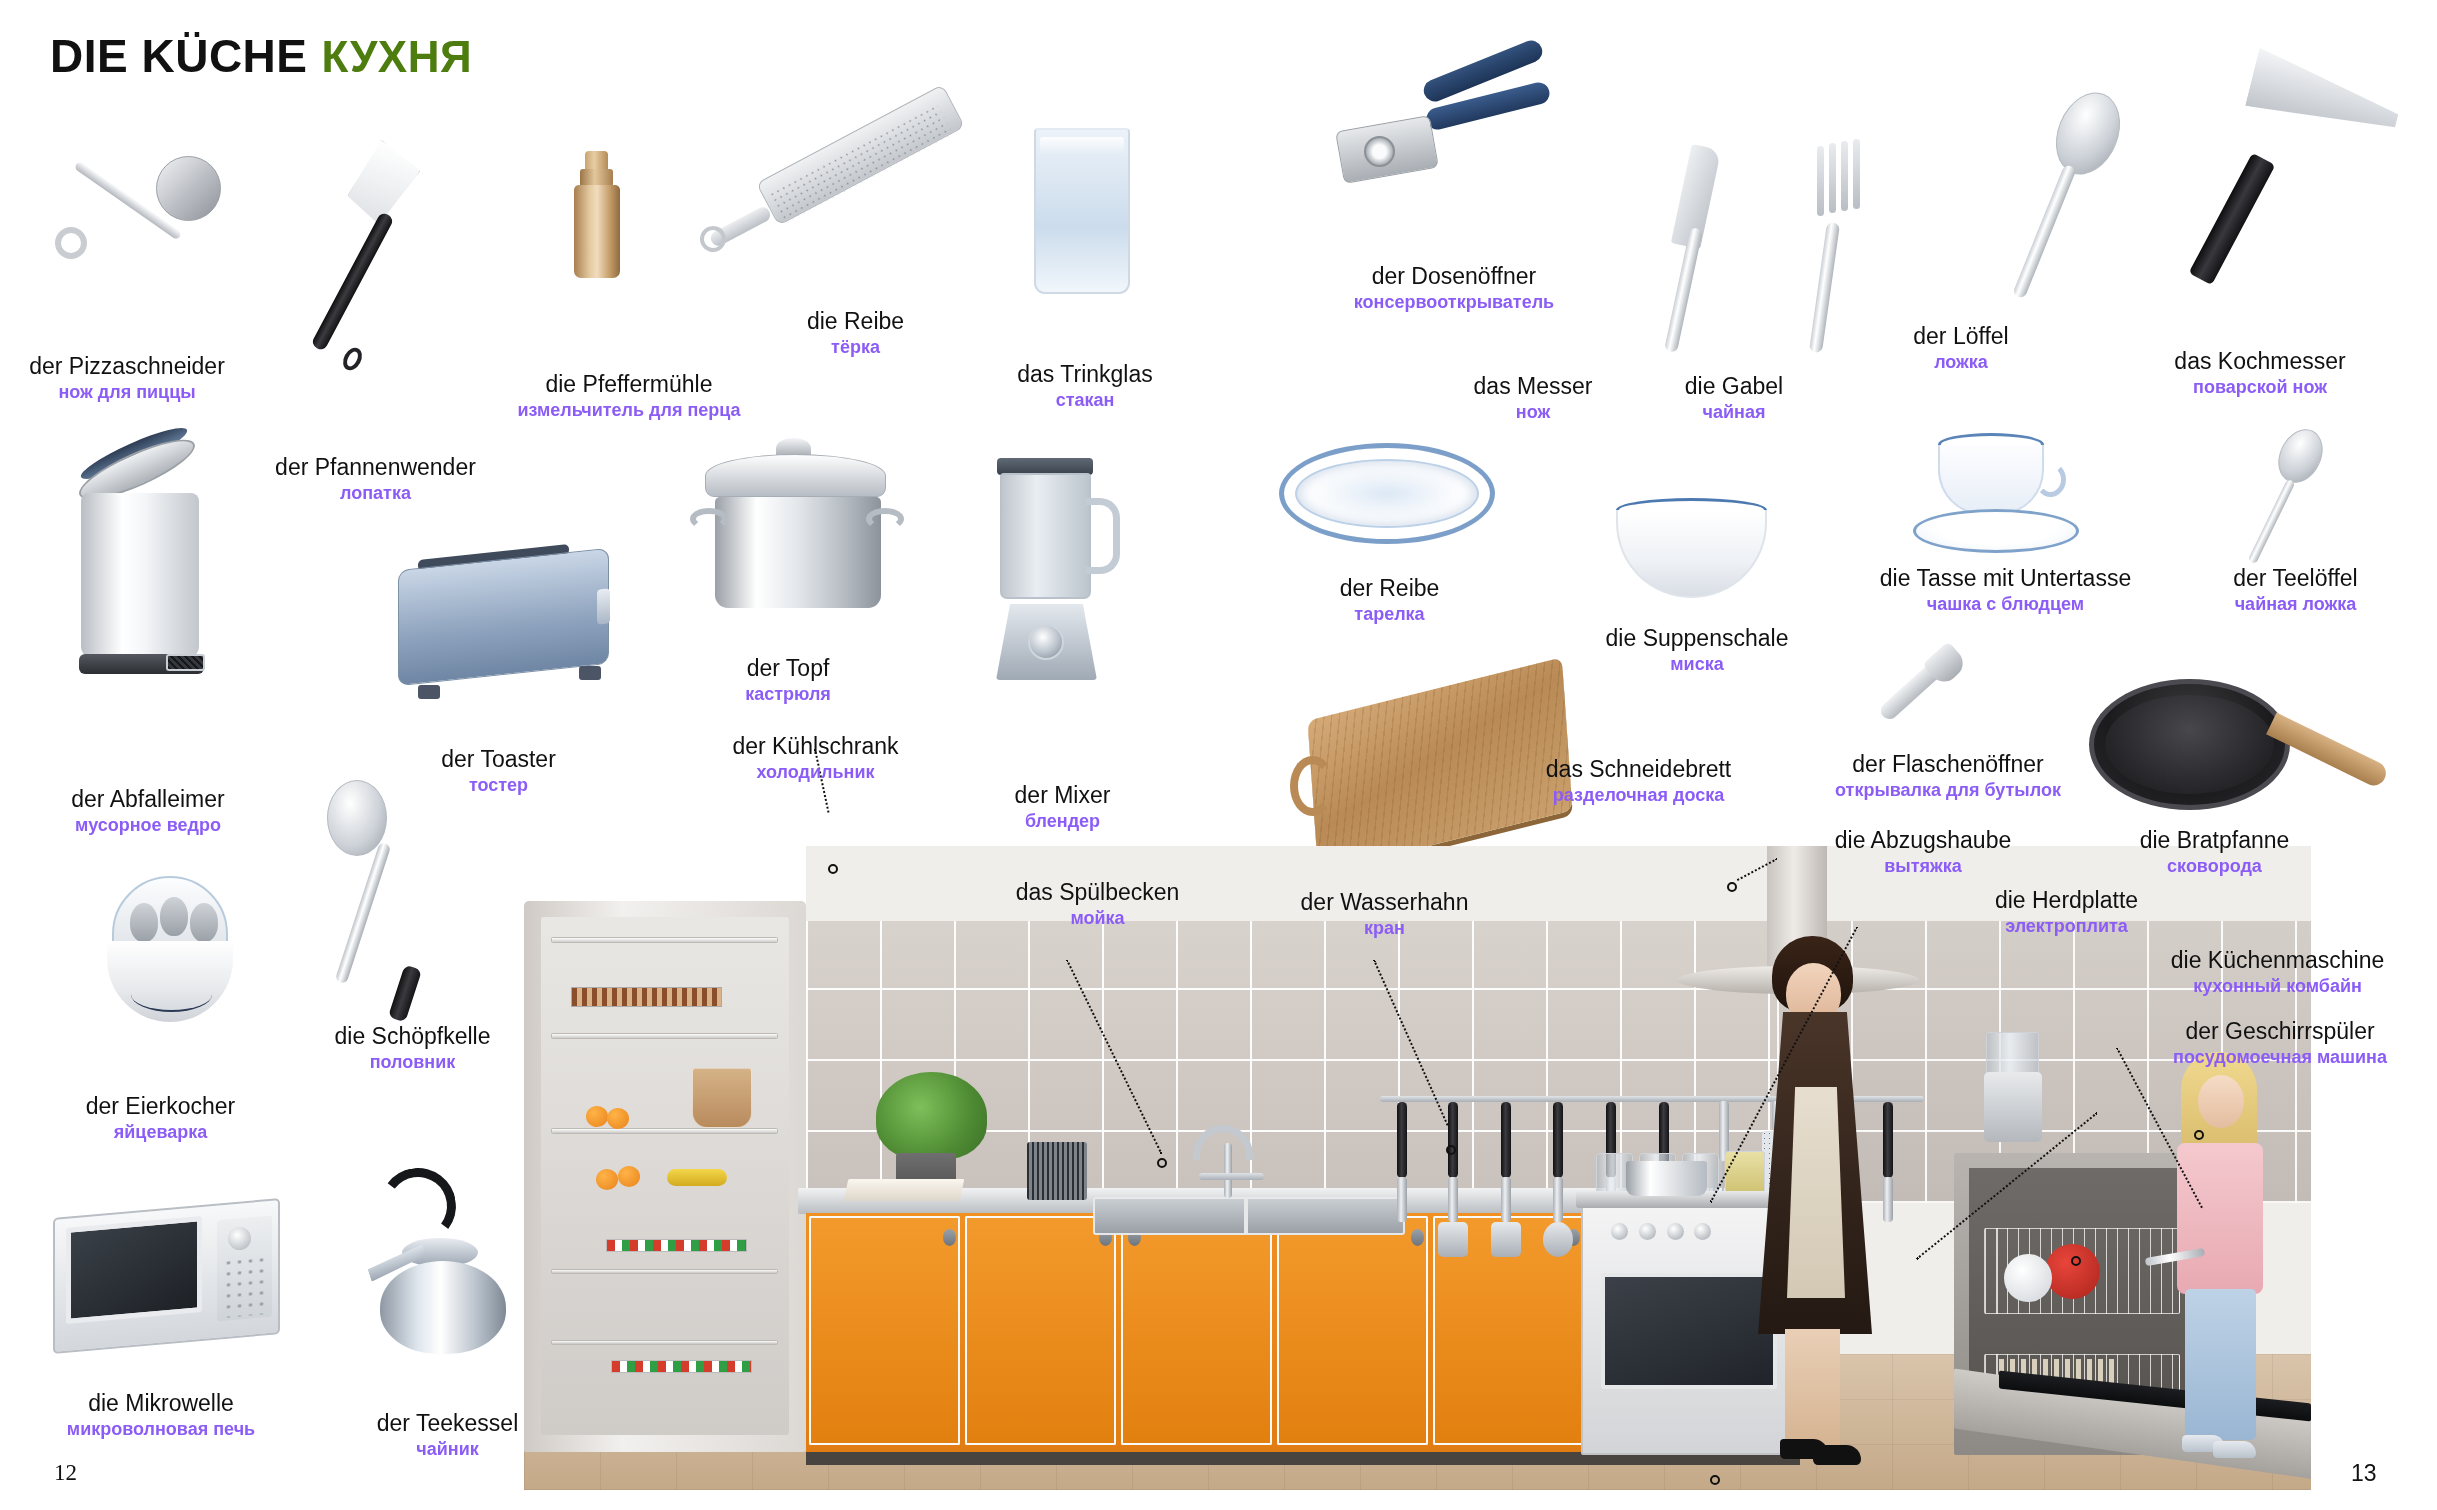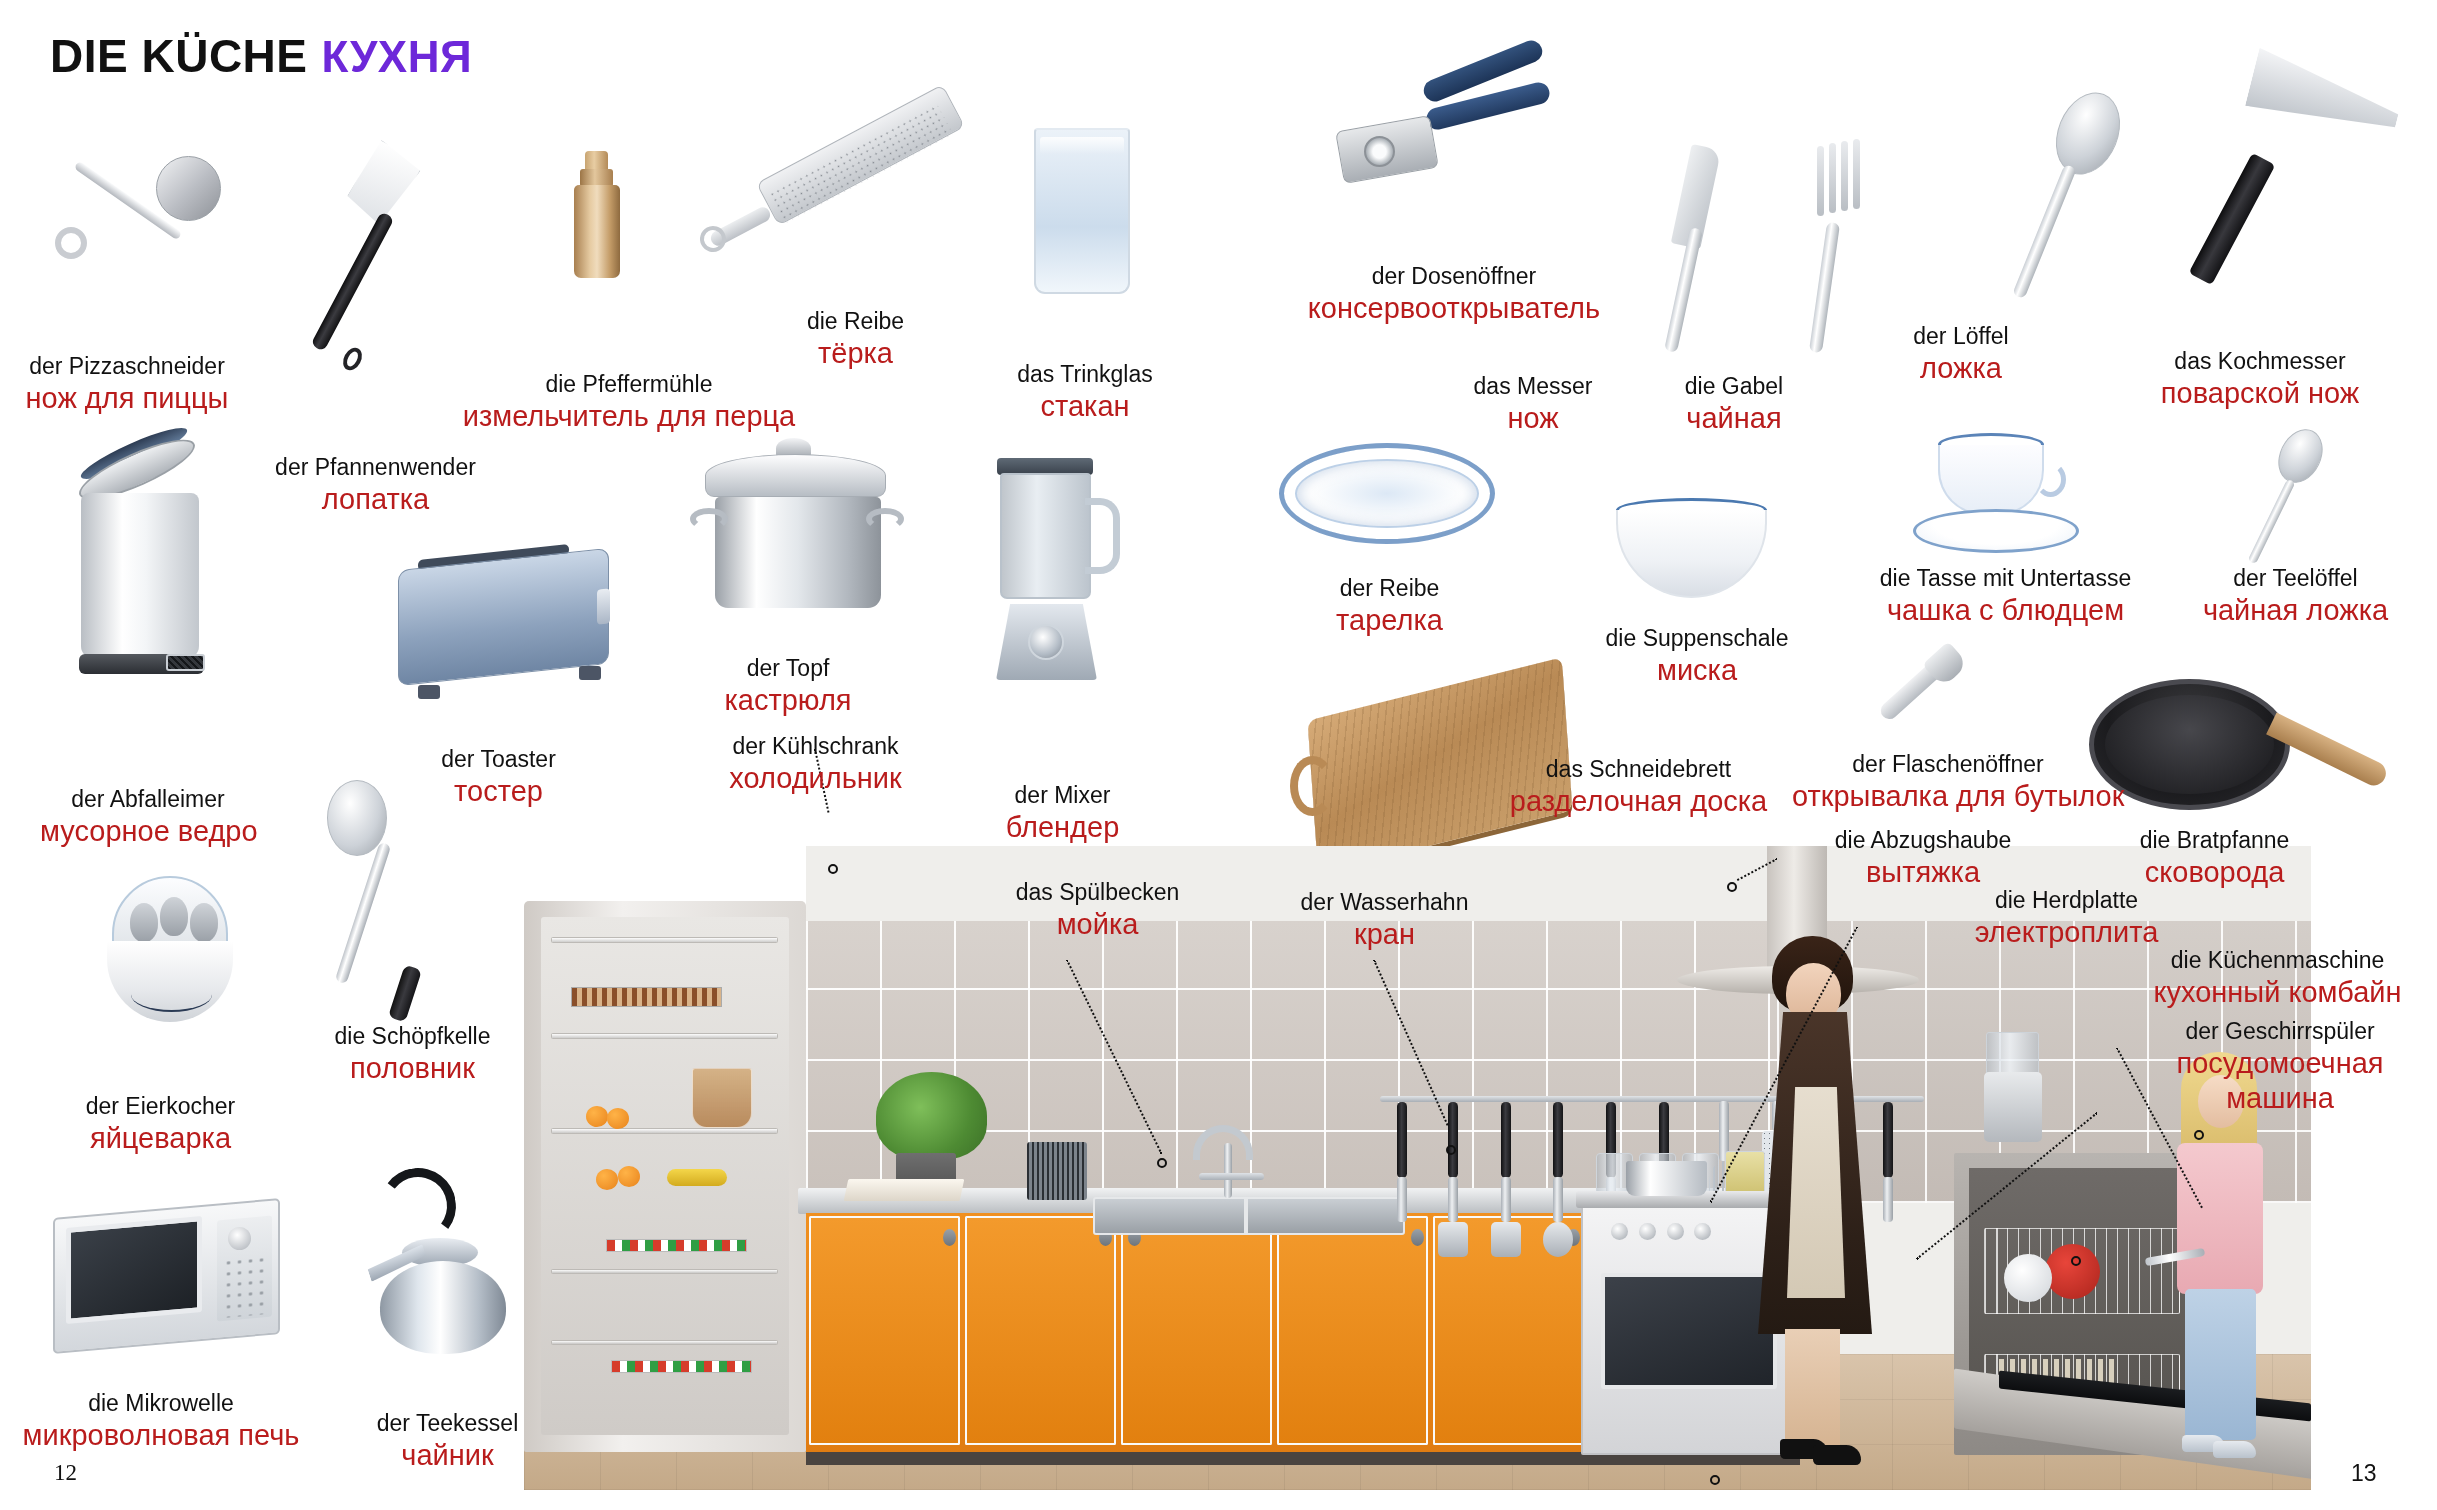"КУХНЯ" .title .ru { color: #6d28d9 -> #4d7c0f }
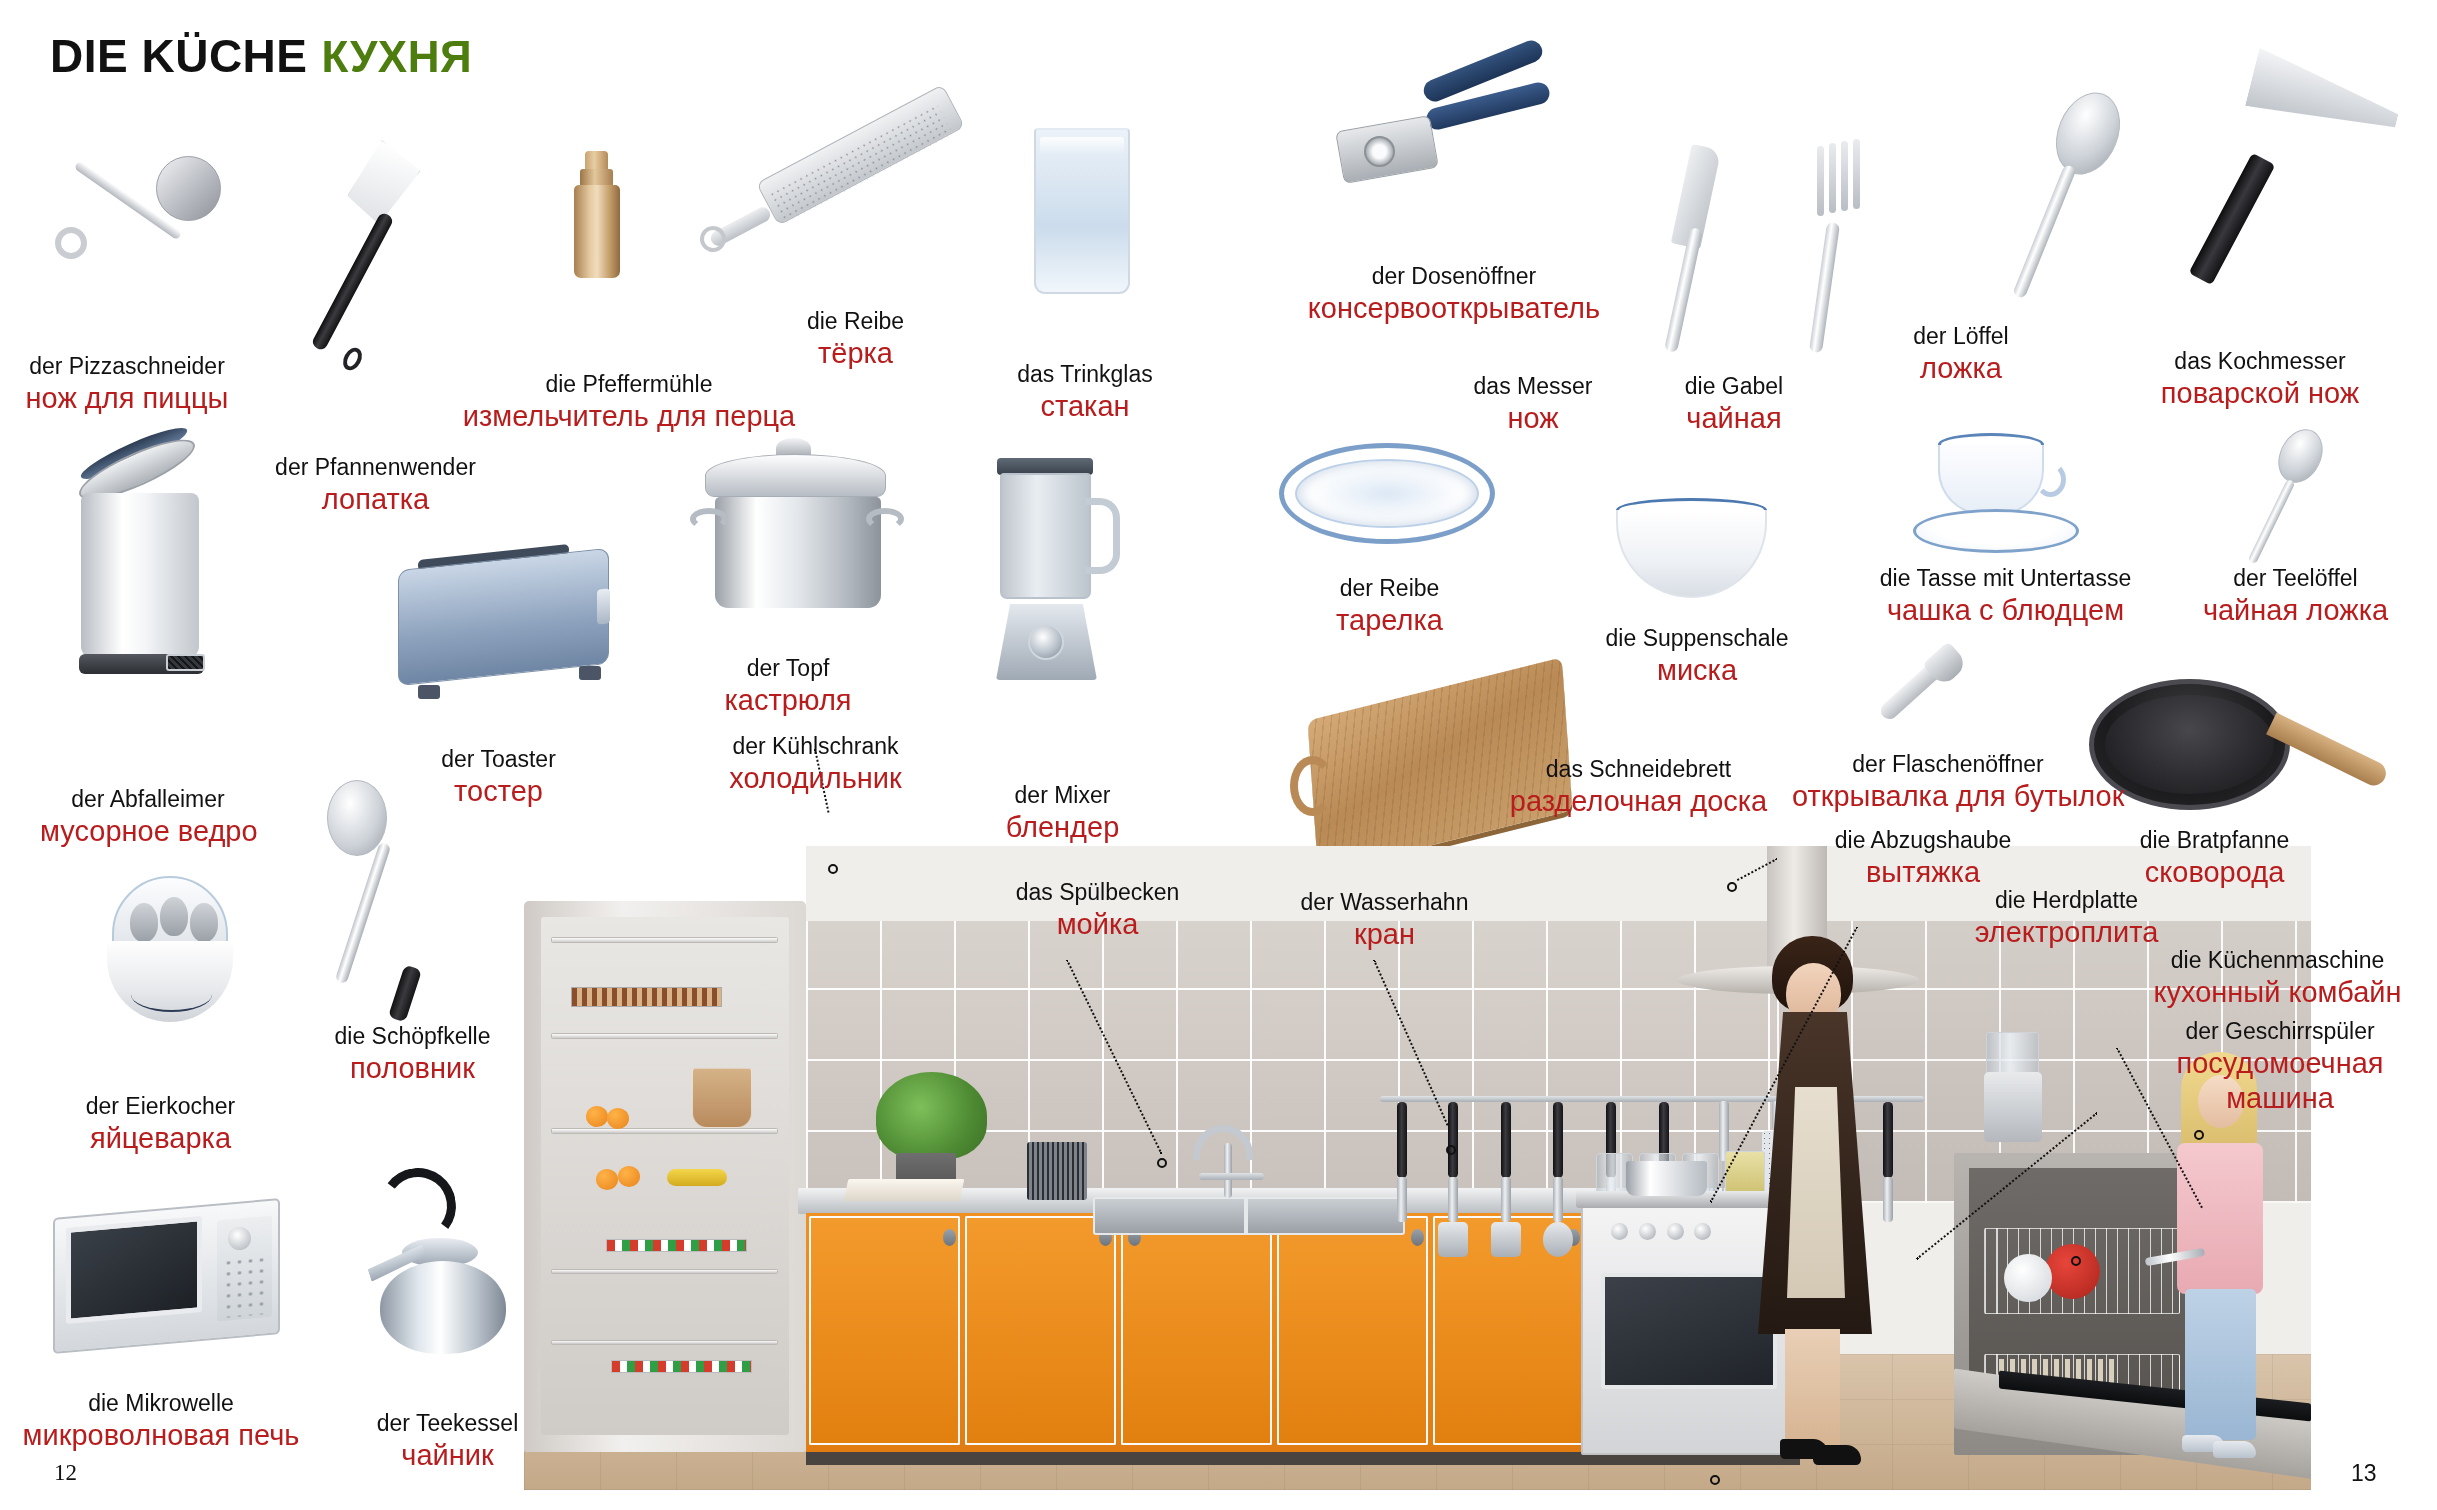"консервооткрыватель" .label .ru { color: #b91c1c -> #8b5cf6; font-size: 29px -> 18px; font-weight: 400 -> 700 }
